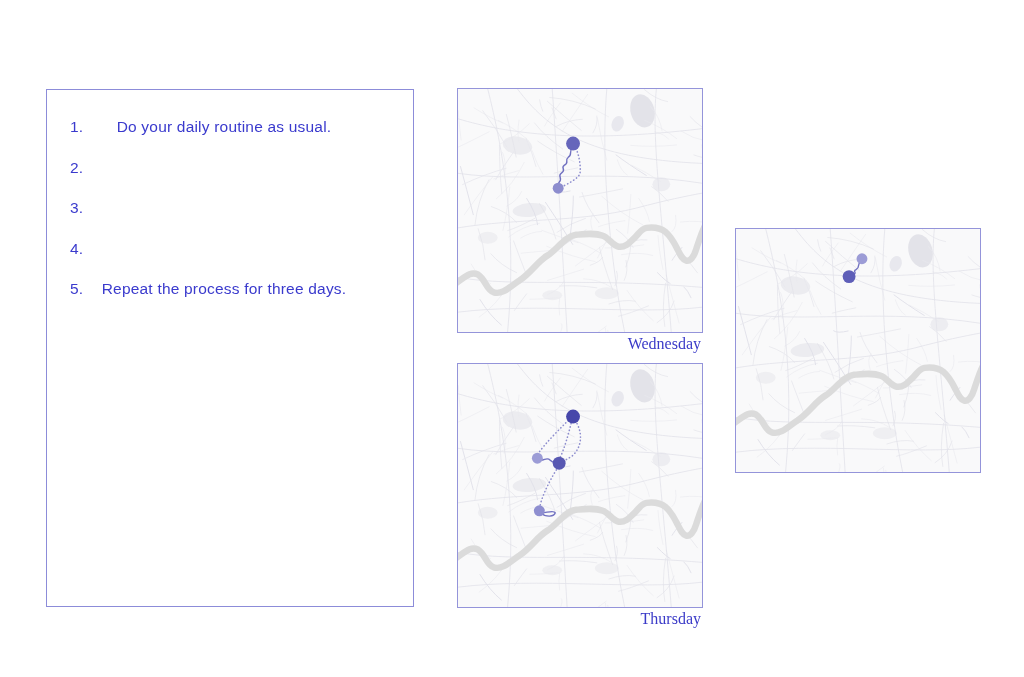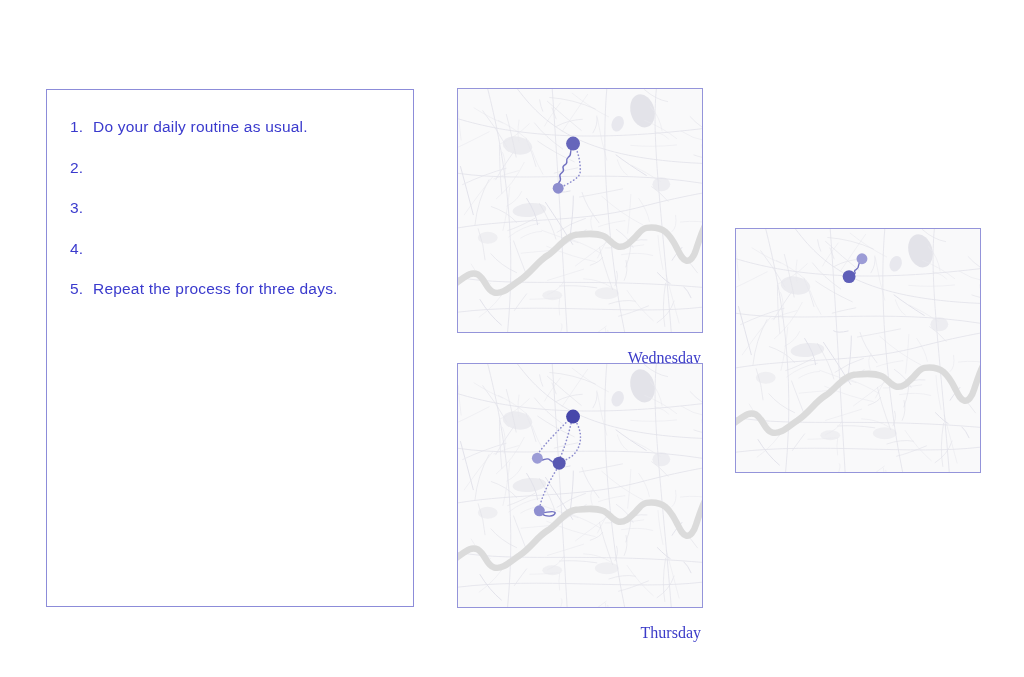"Do your daily routine as" .item-text { text-align: none -> center }
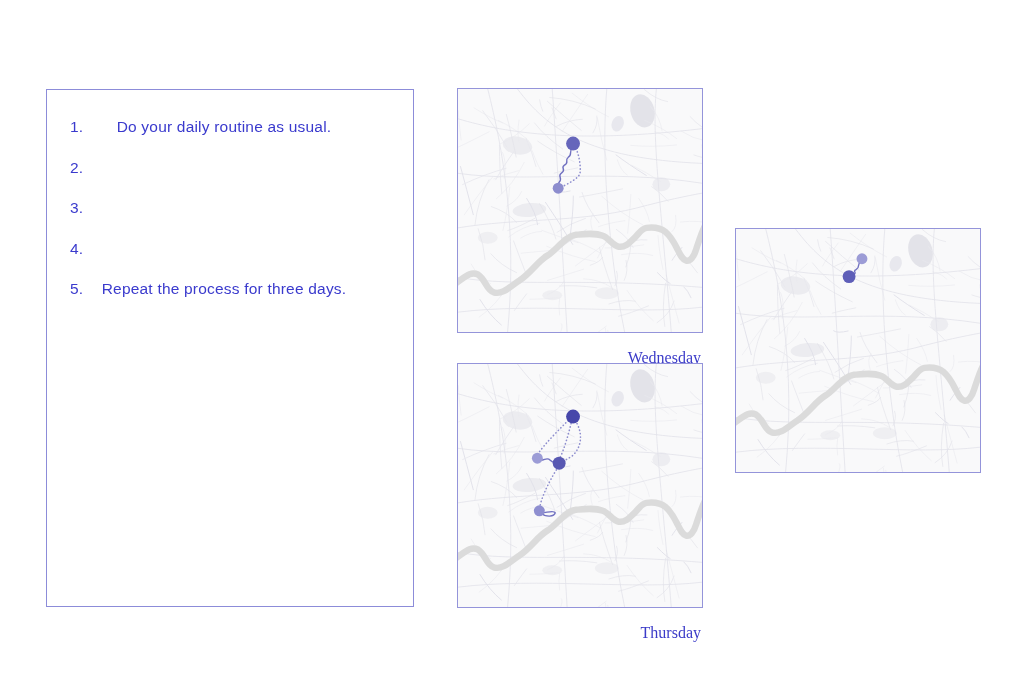"Wednesday" .map-label { margin-top: 16px -> 2px }
